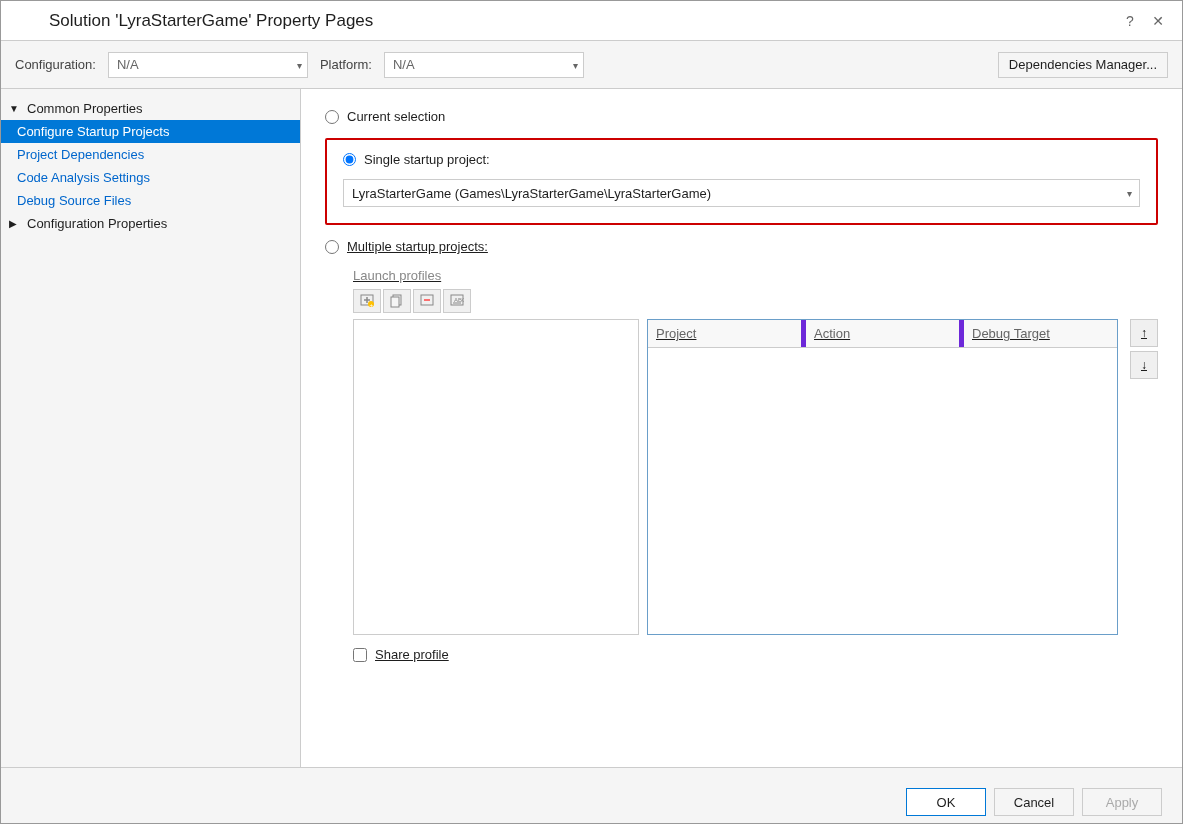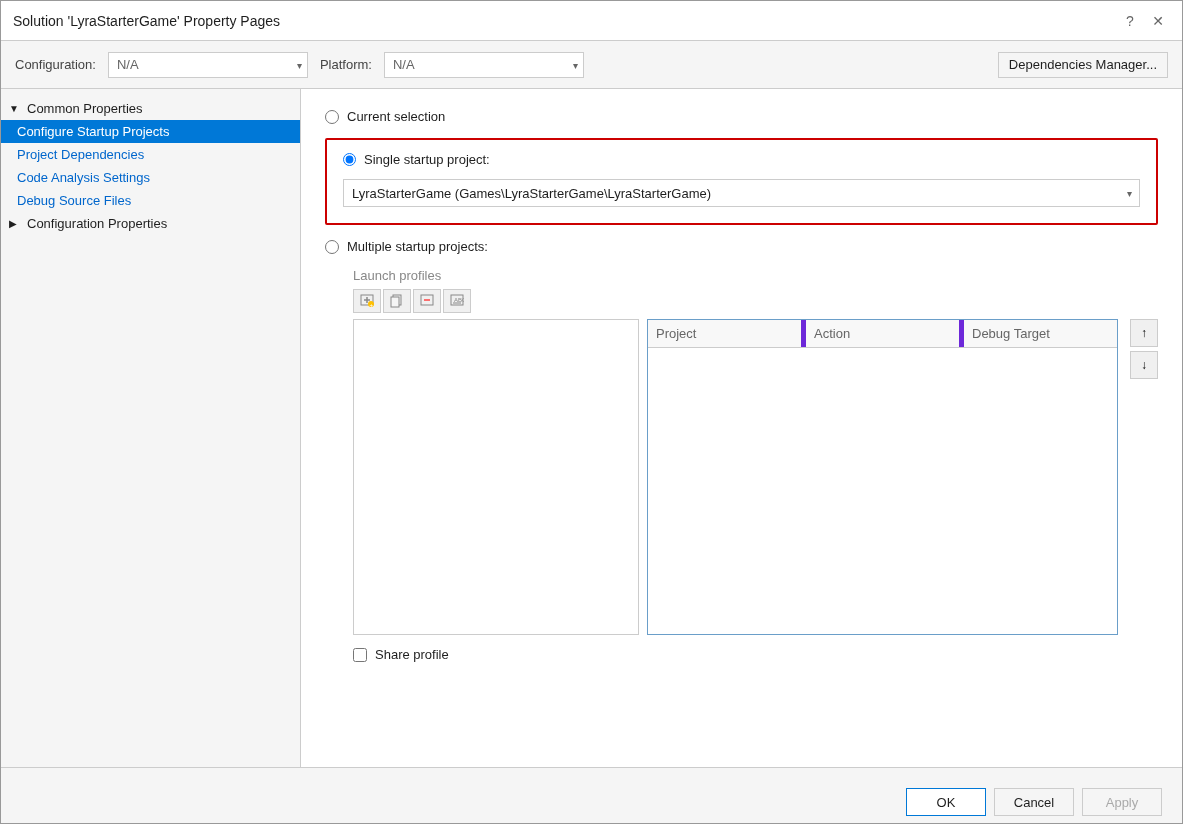"Solution 'LyraStarterGame' Property" .title-text { font-size: 14px -> 17px; margin-left: none -> 36px }
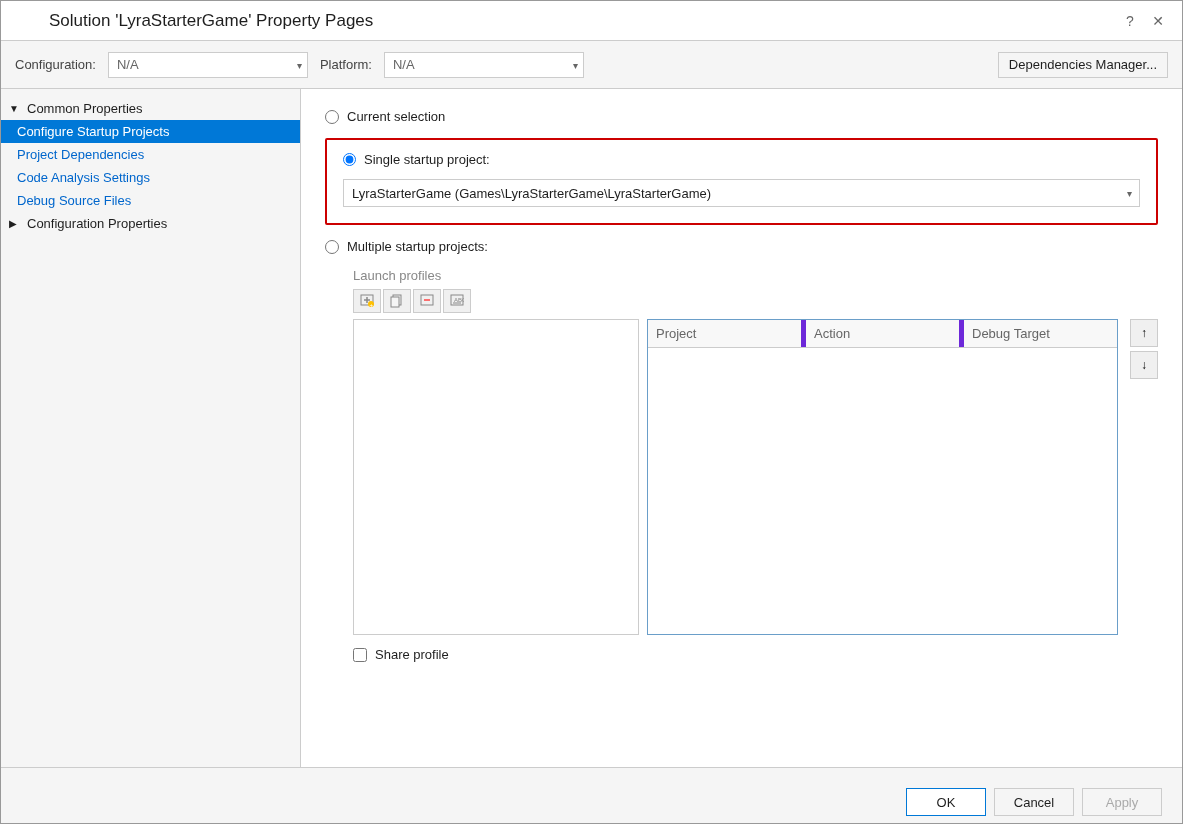"Multiple startup projects:" .multiple-section { text-decoration: none -> underline }
